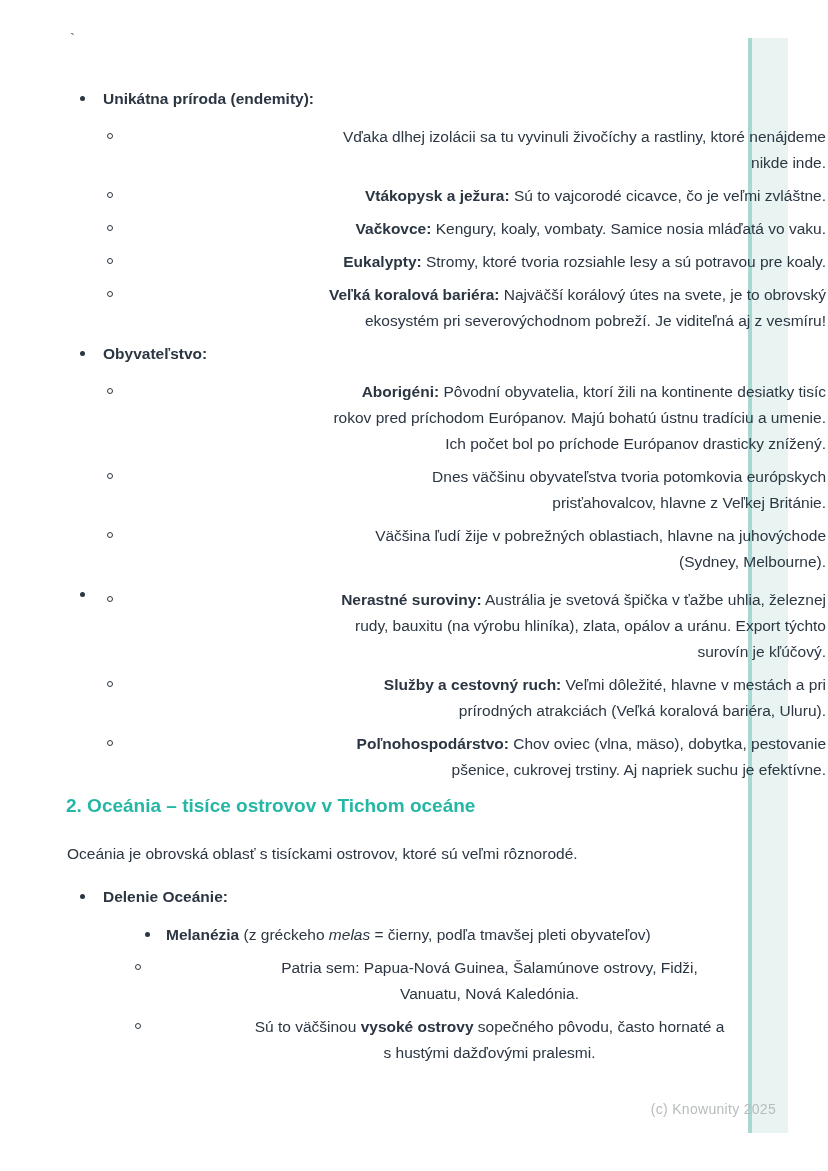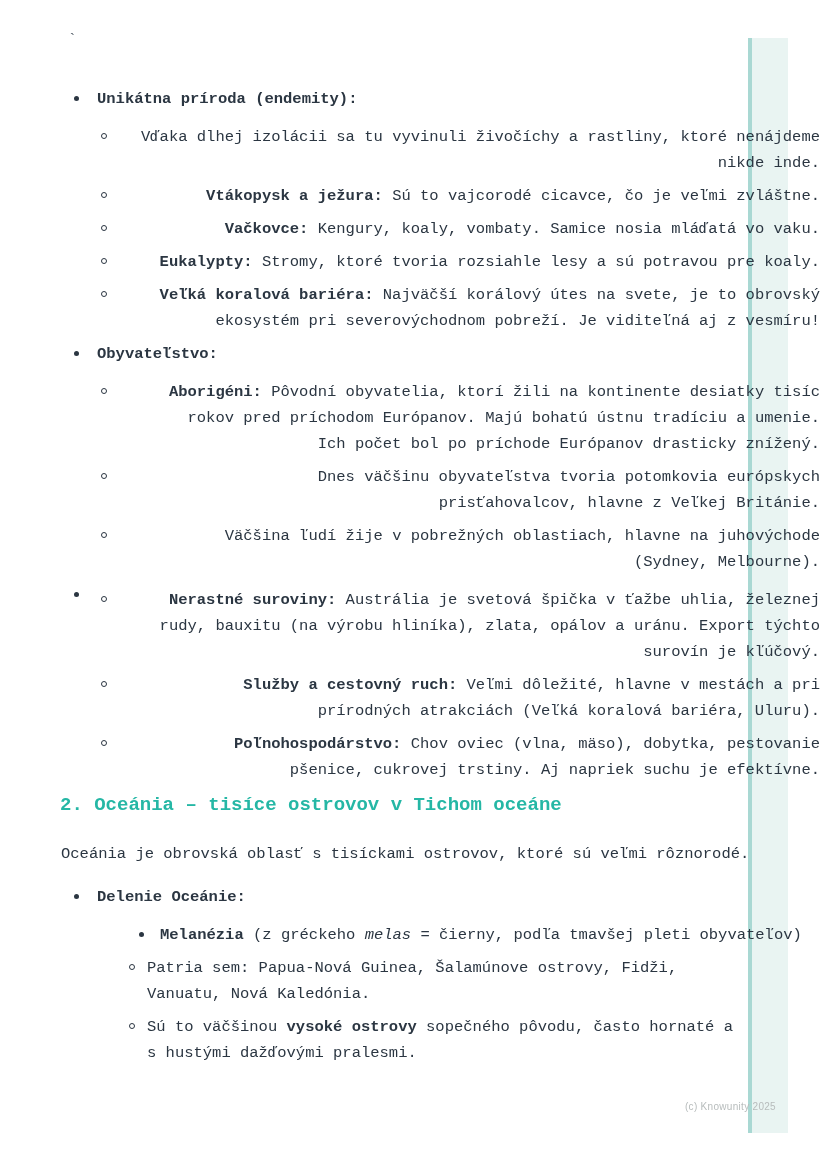"Unikátna príroda (endemity):" #content { font-family: Liberation Mono, monospace -> none; left: 4px -> 10px }
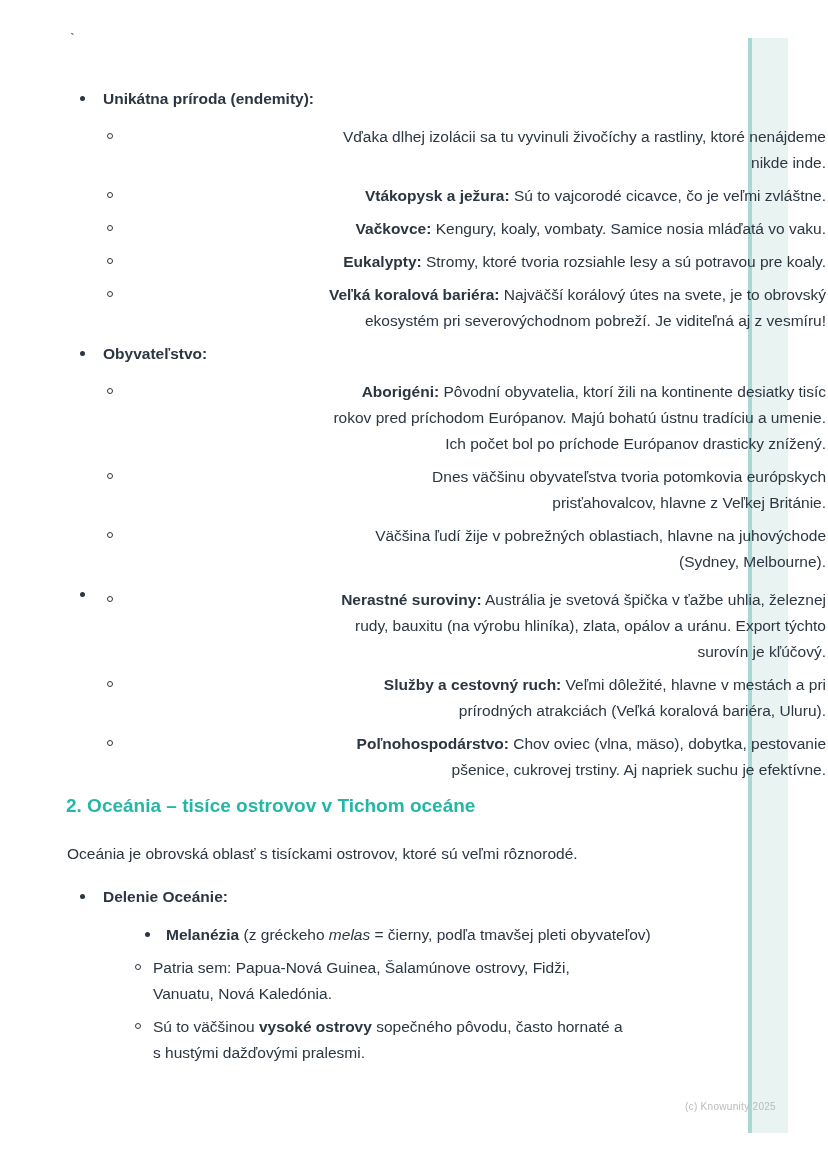"Patria sem: Papua-Nová Guinea," .sublist .sublist { text-align: none -> center }
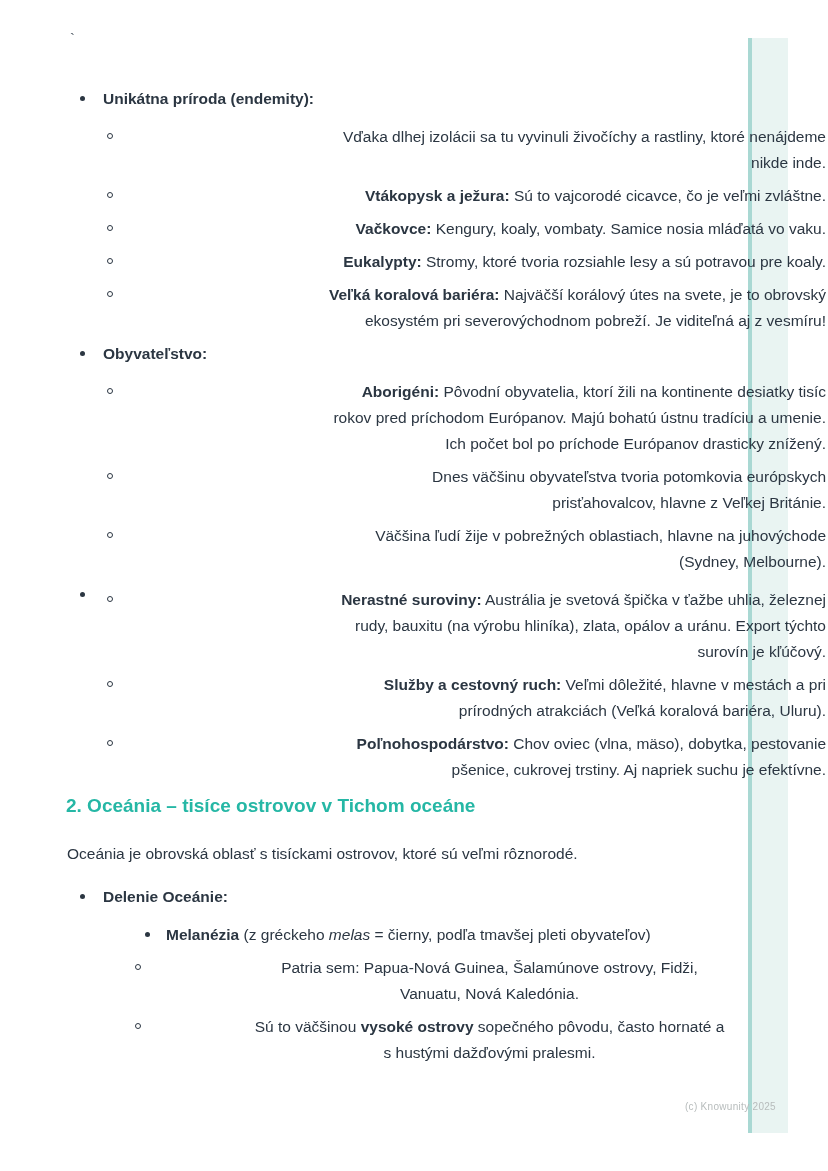"(c) Knowunity 2025" #credit { font-size: 10px -> 14px }
